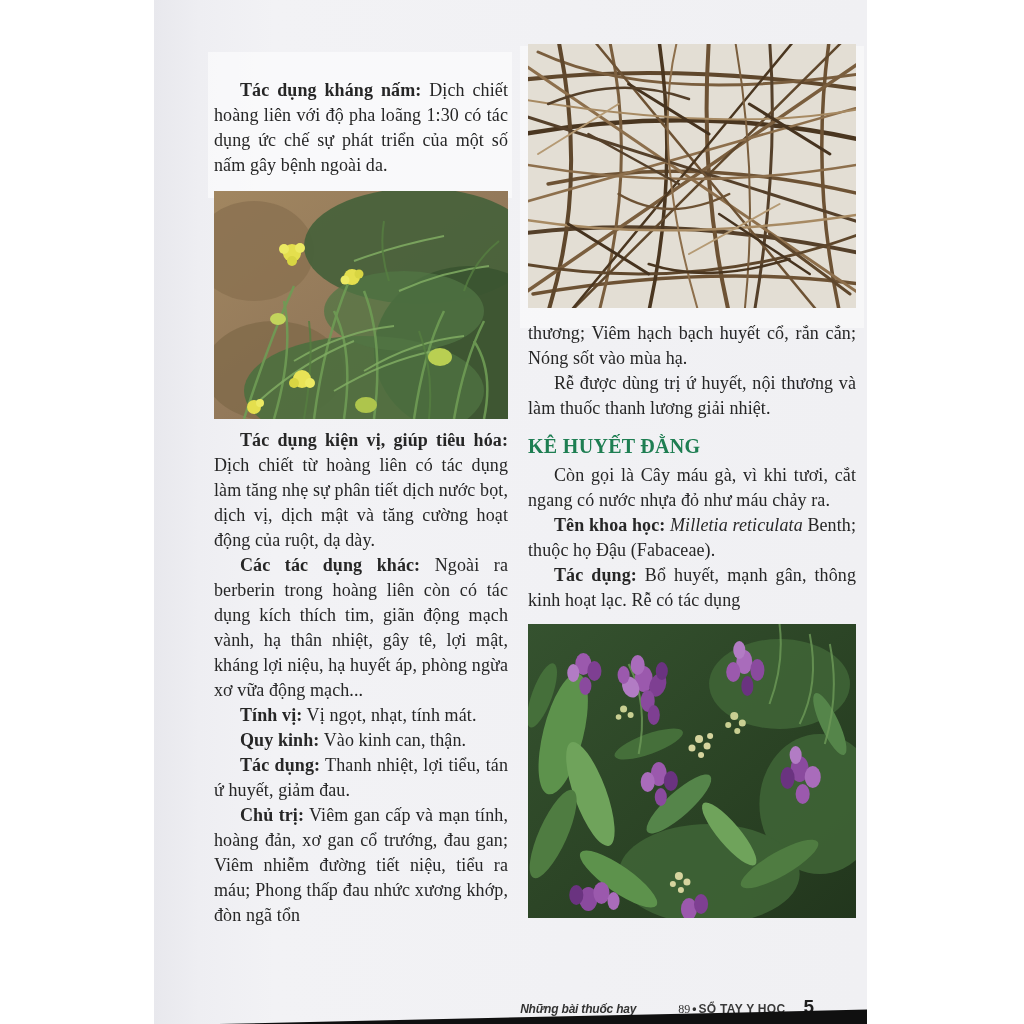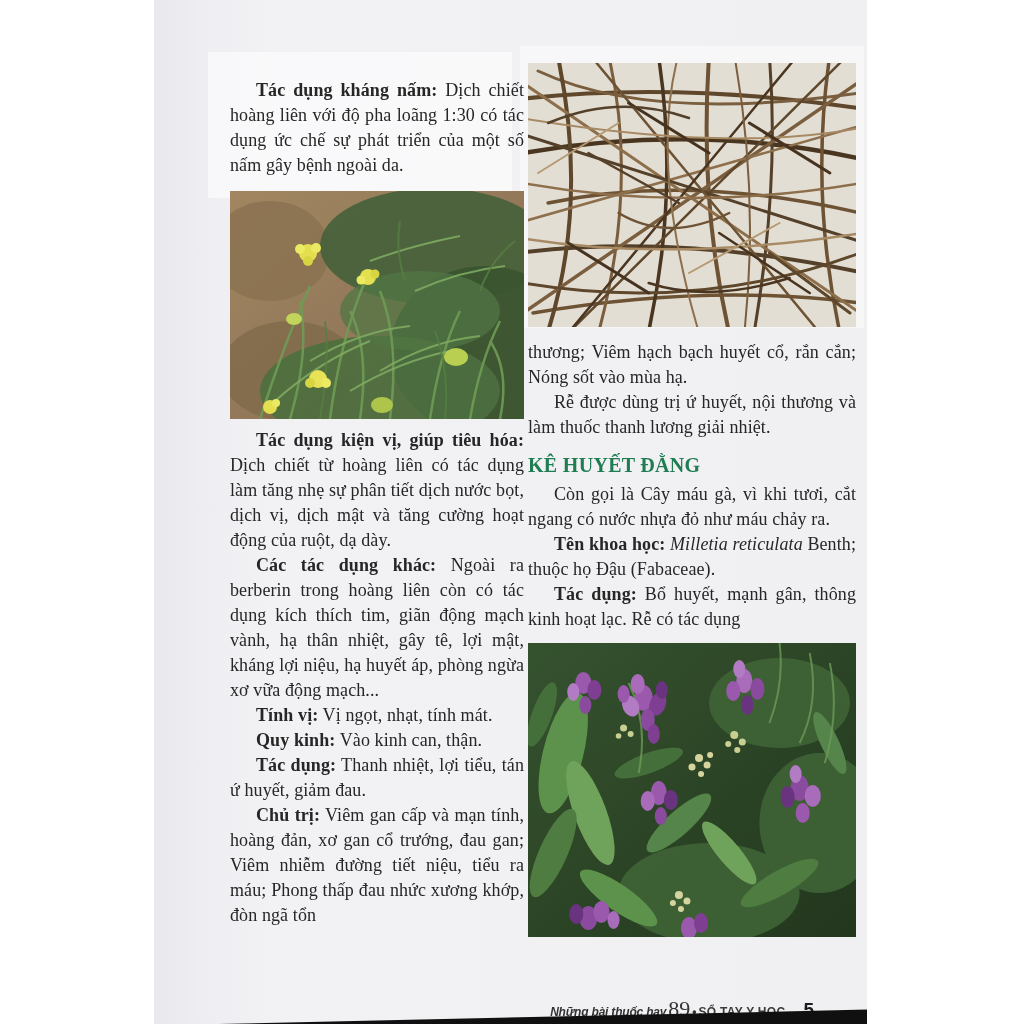"Tác dụng kháng nấm: Dịch" .col-left { margin-left: 16px -> none }
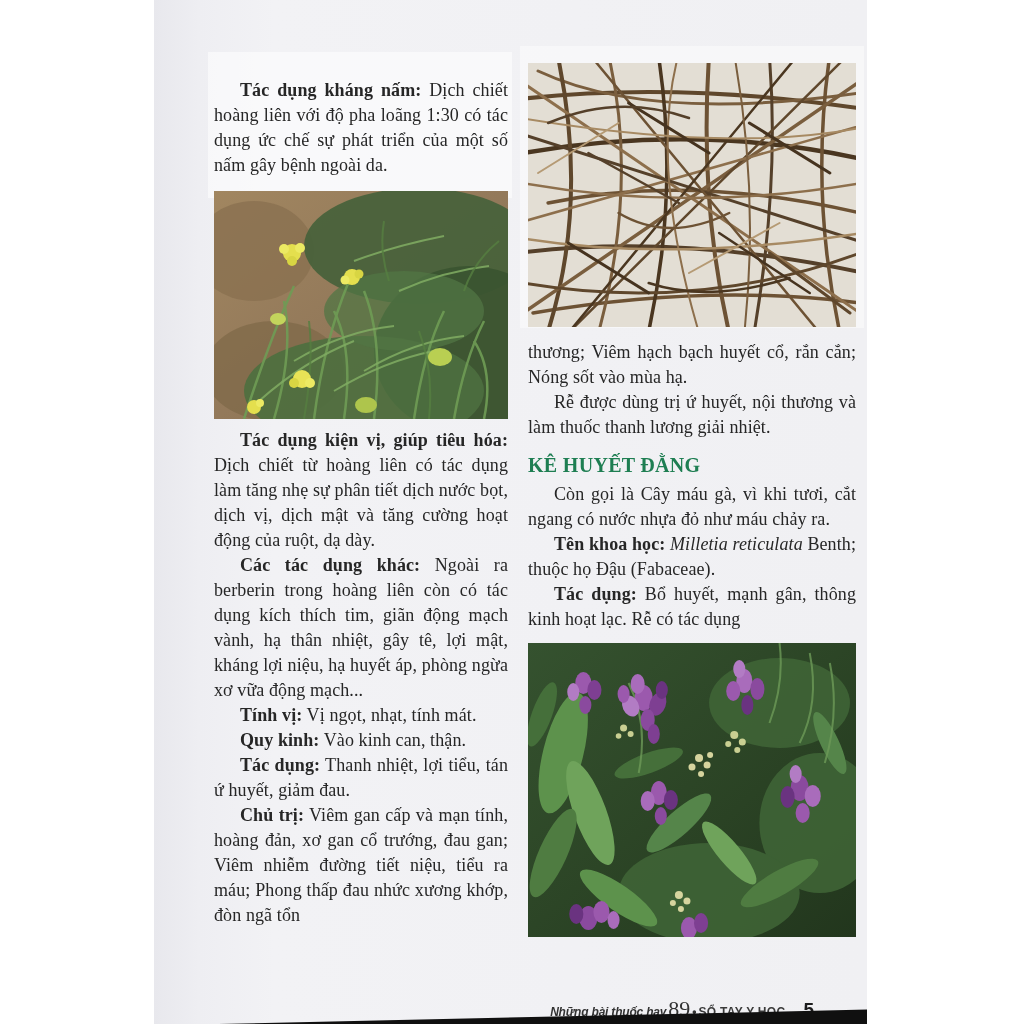"thương; Viêm hạch bạch huyết" .col-right { top: 63px -> 44px }
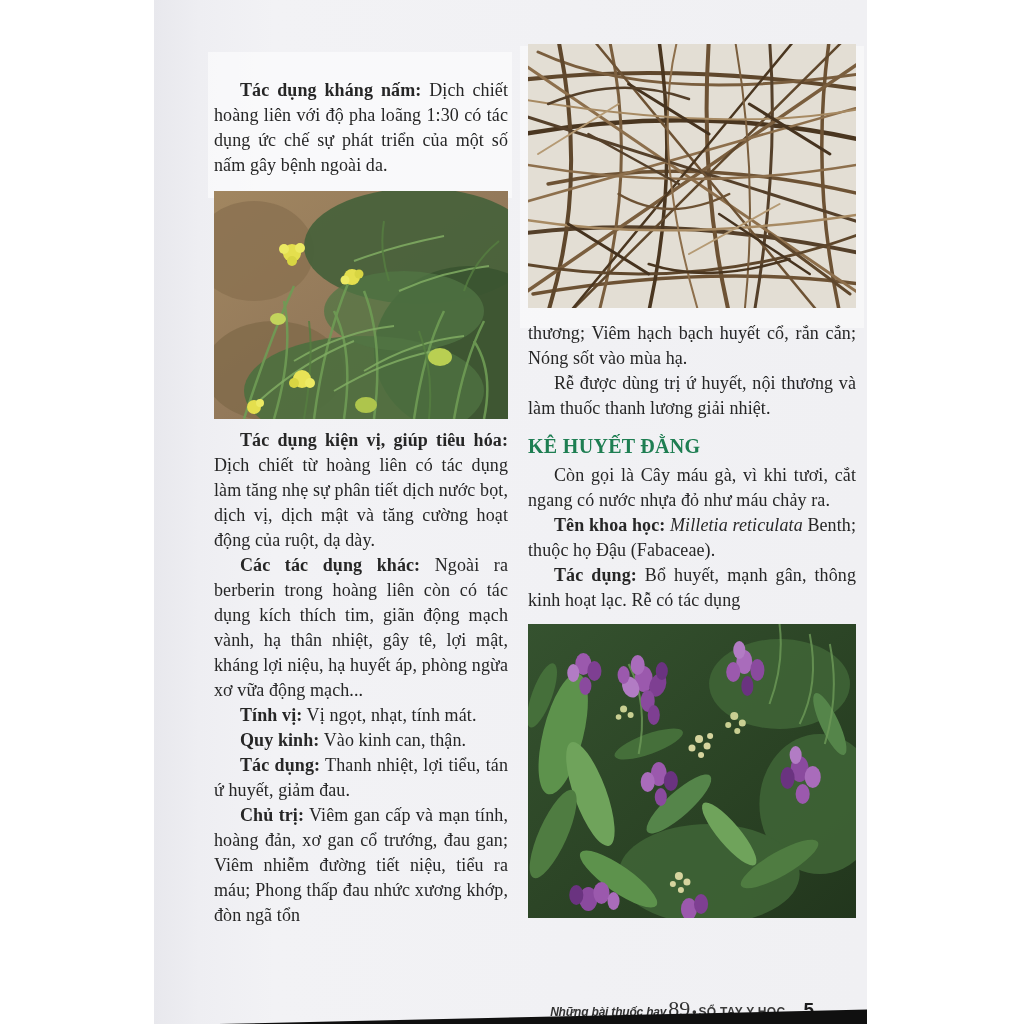"89" .footer-number { font-size: 22px -> 12px; margin-left: none -> 40px }
